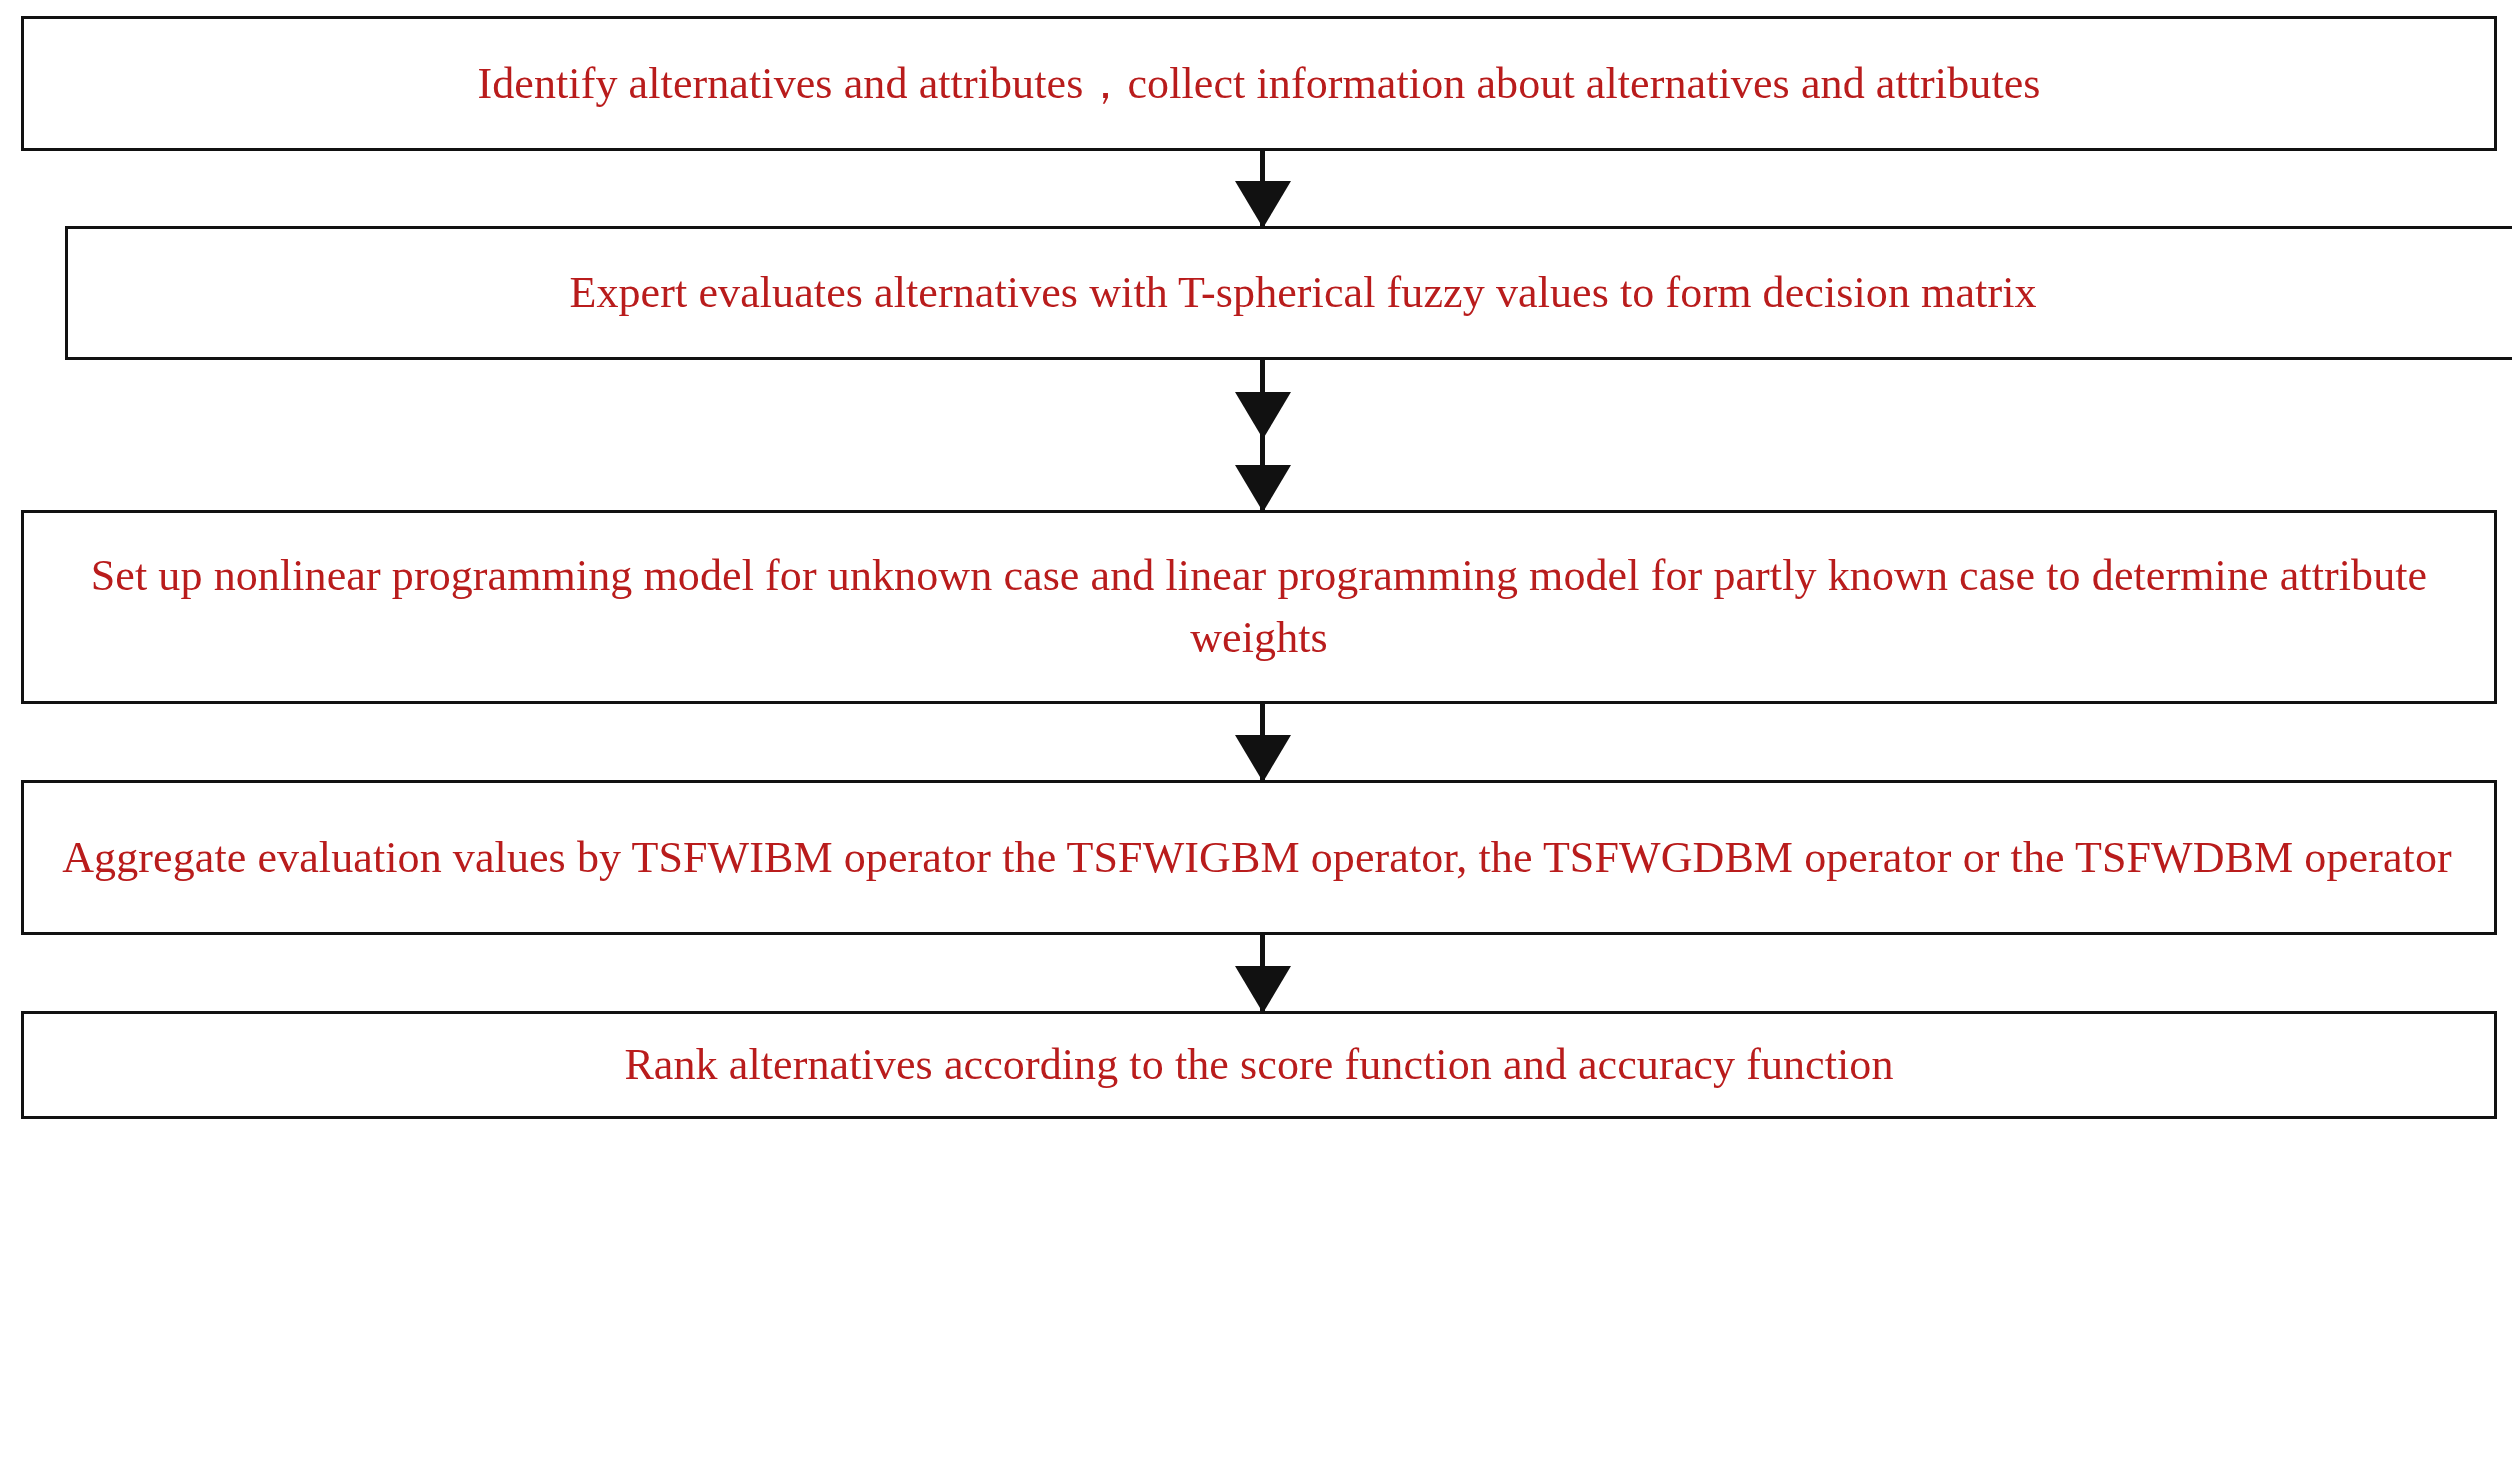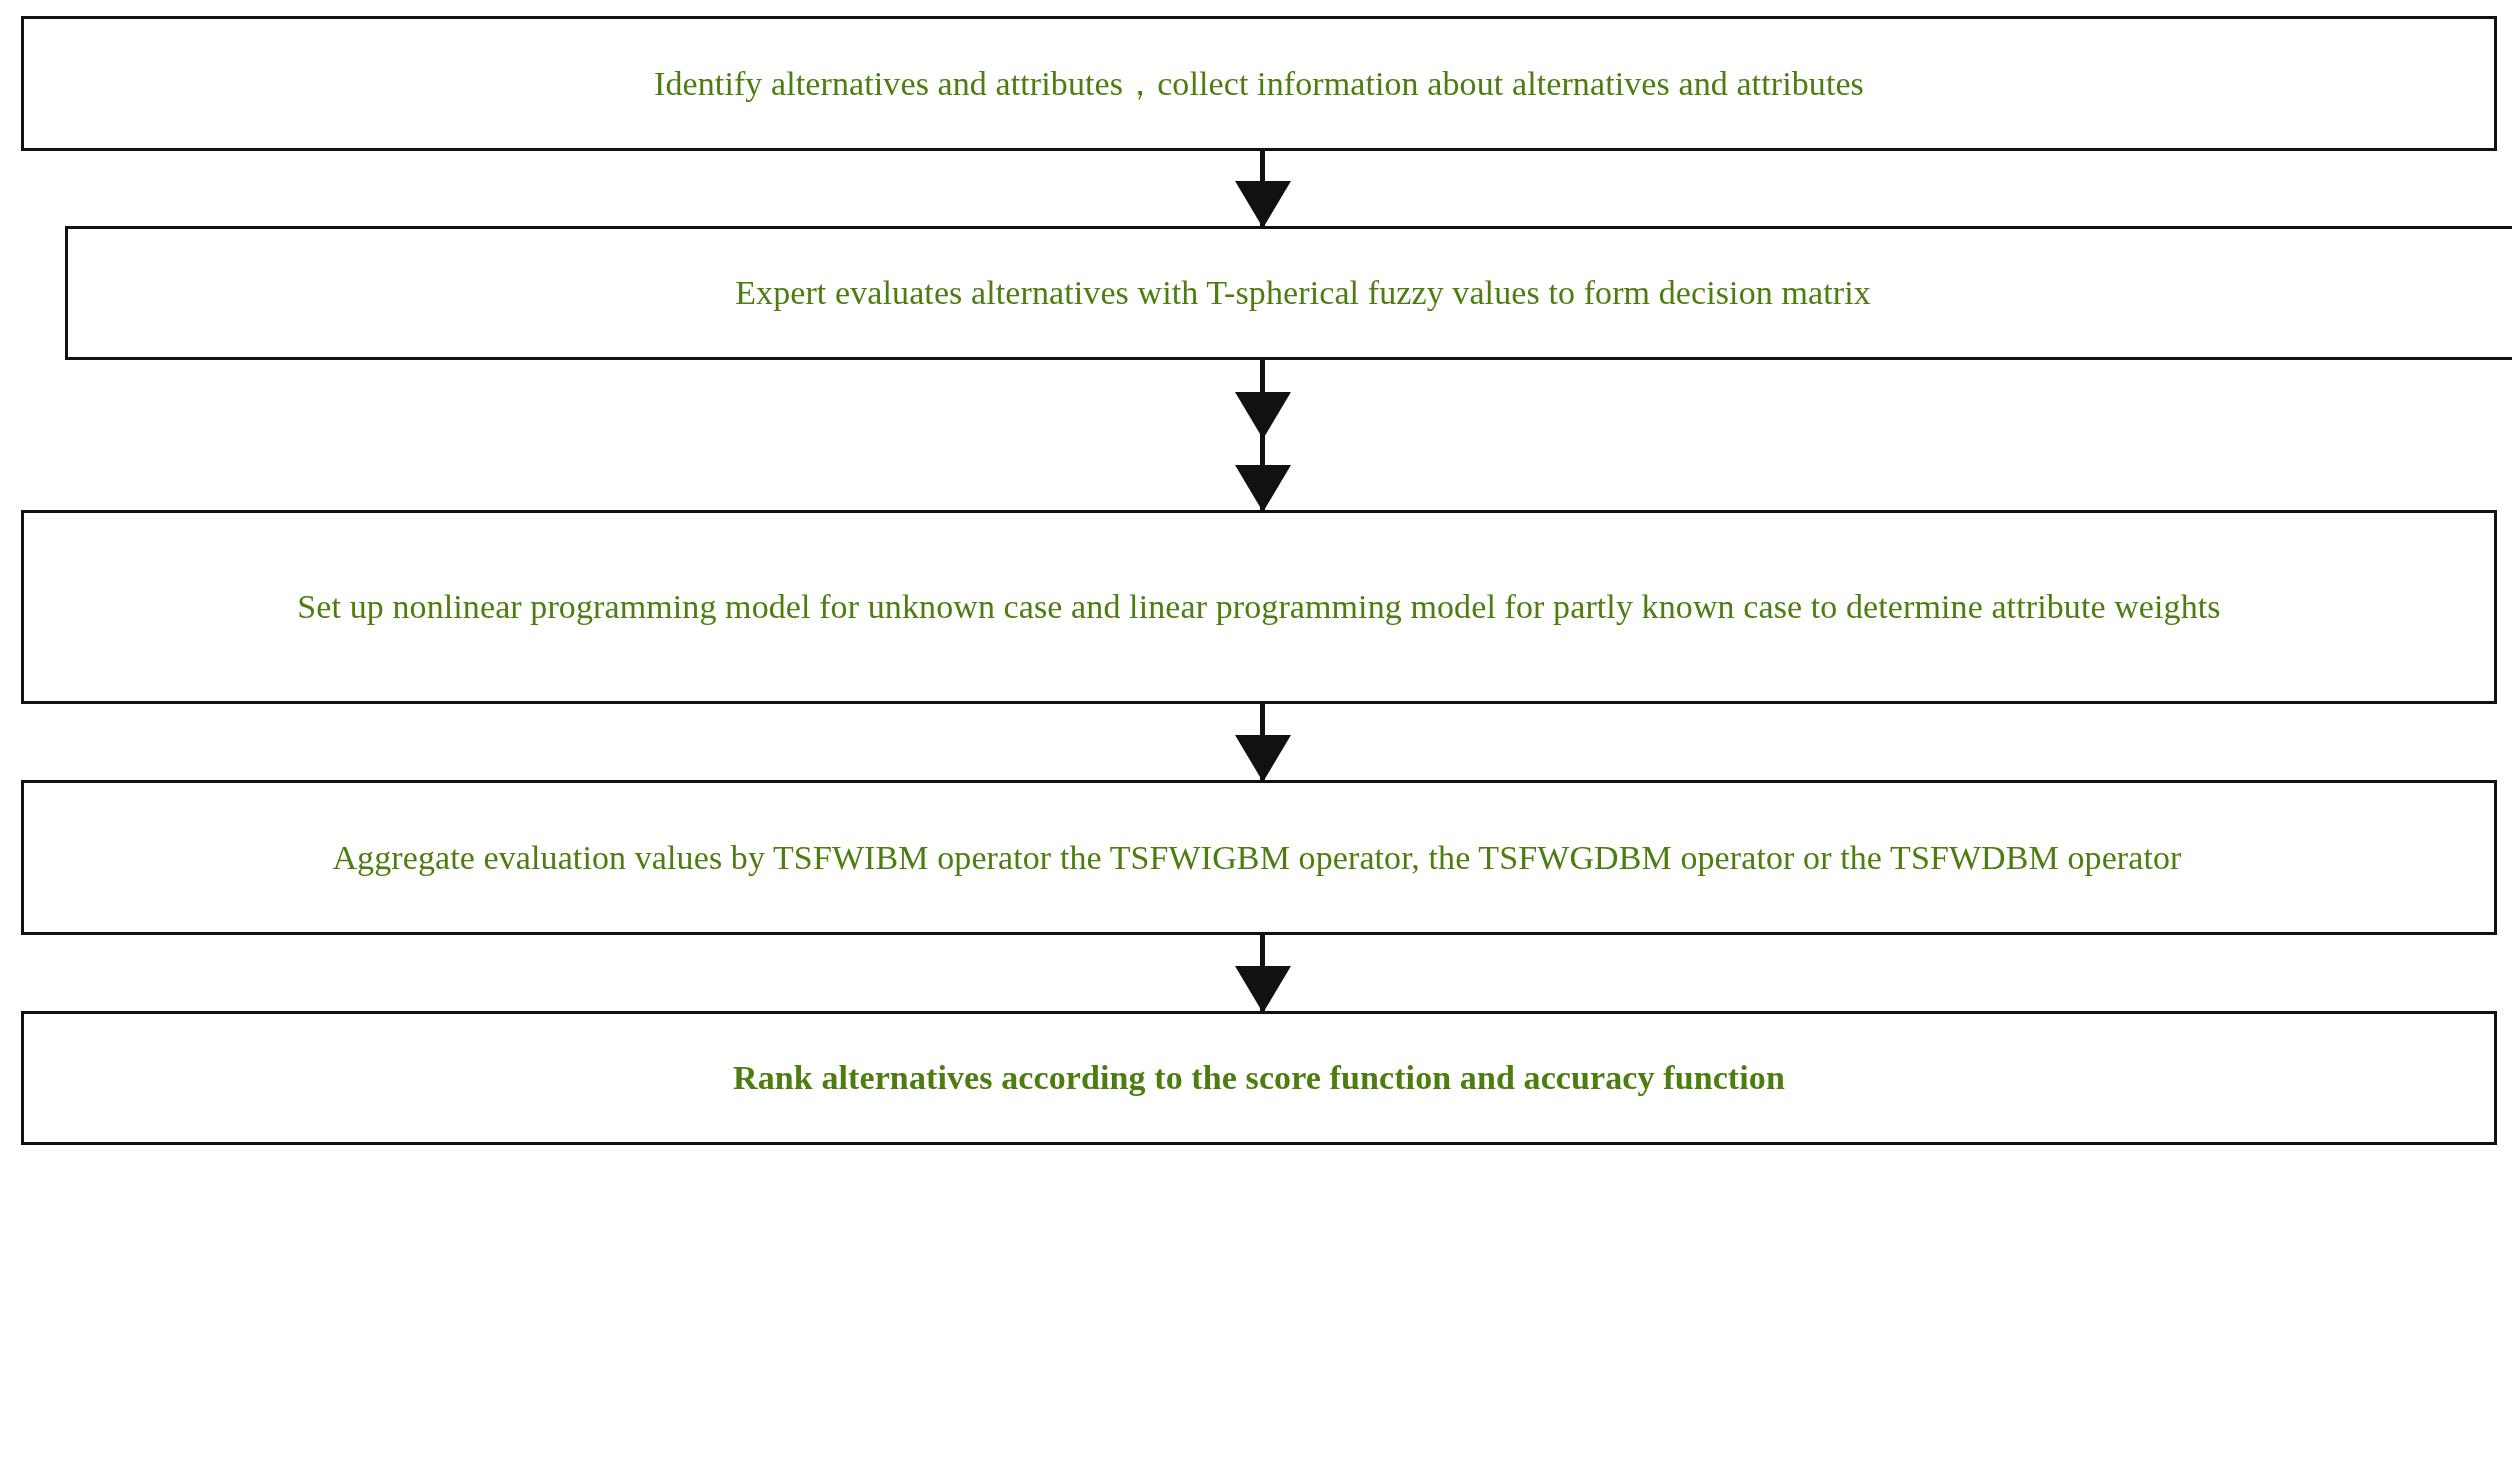"Identify alternatives and" .flow-node .node-text { color: #4d7c0f -> #b91c1c; font-size: 34px -> 44px }
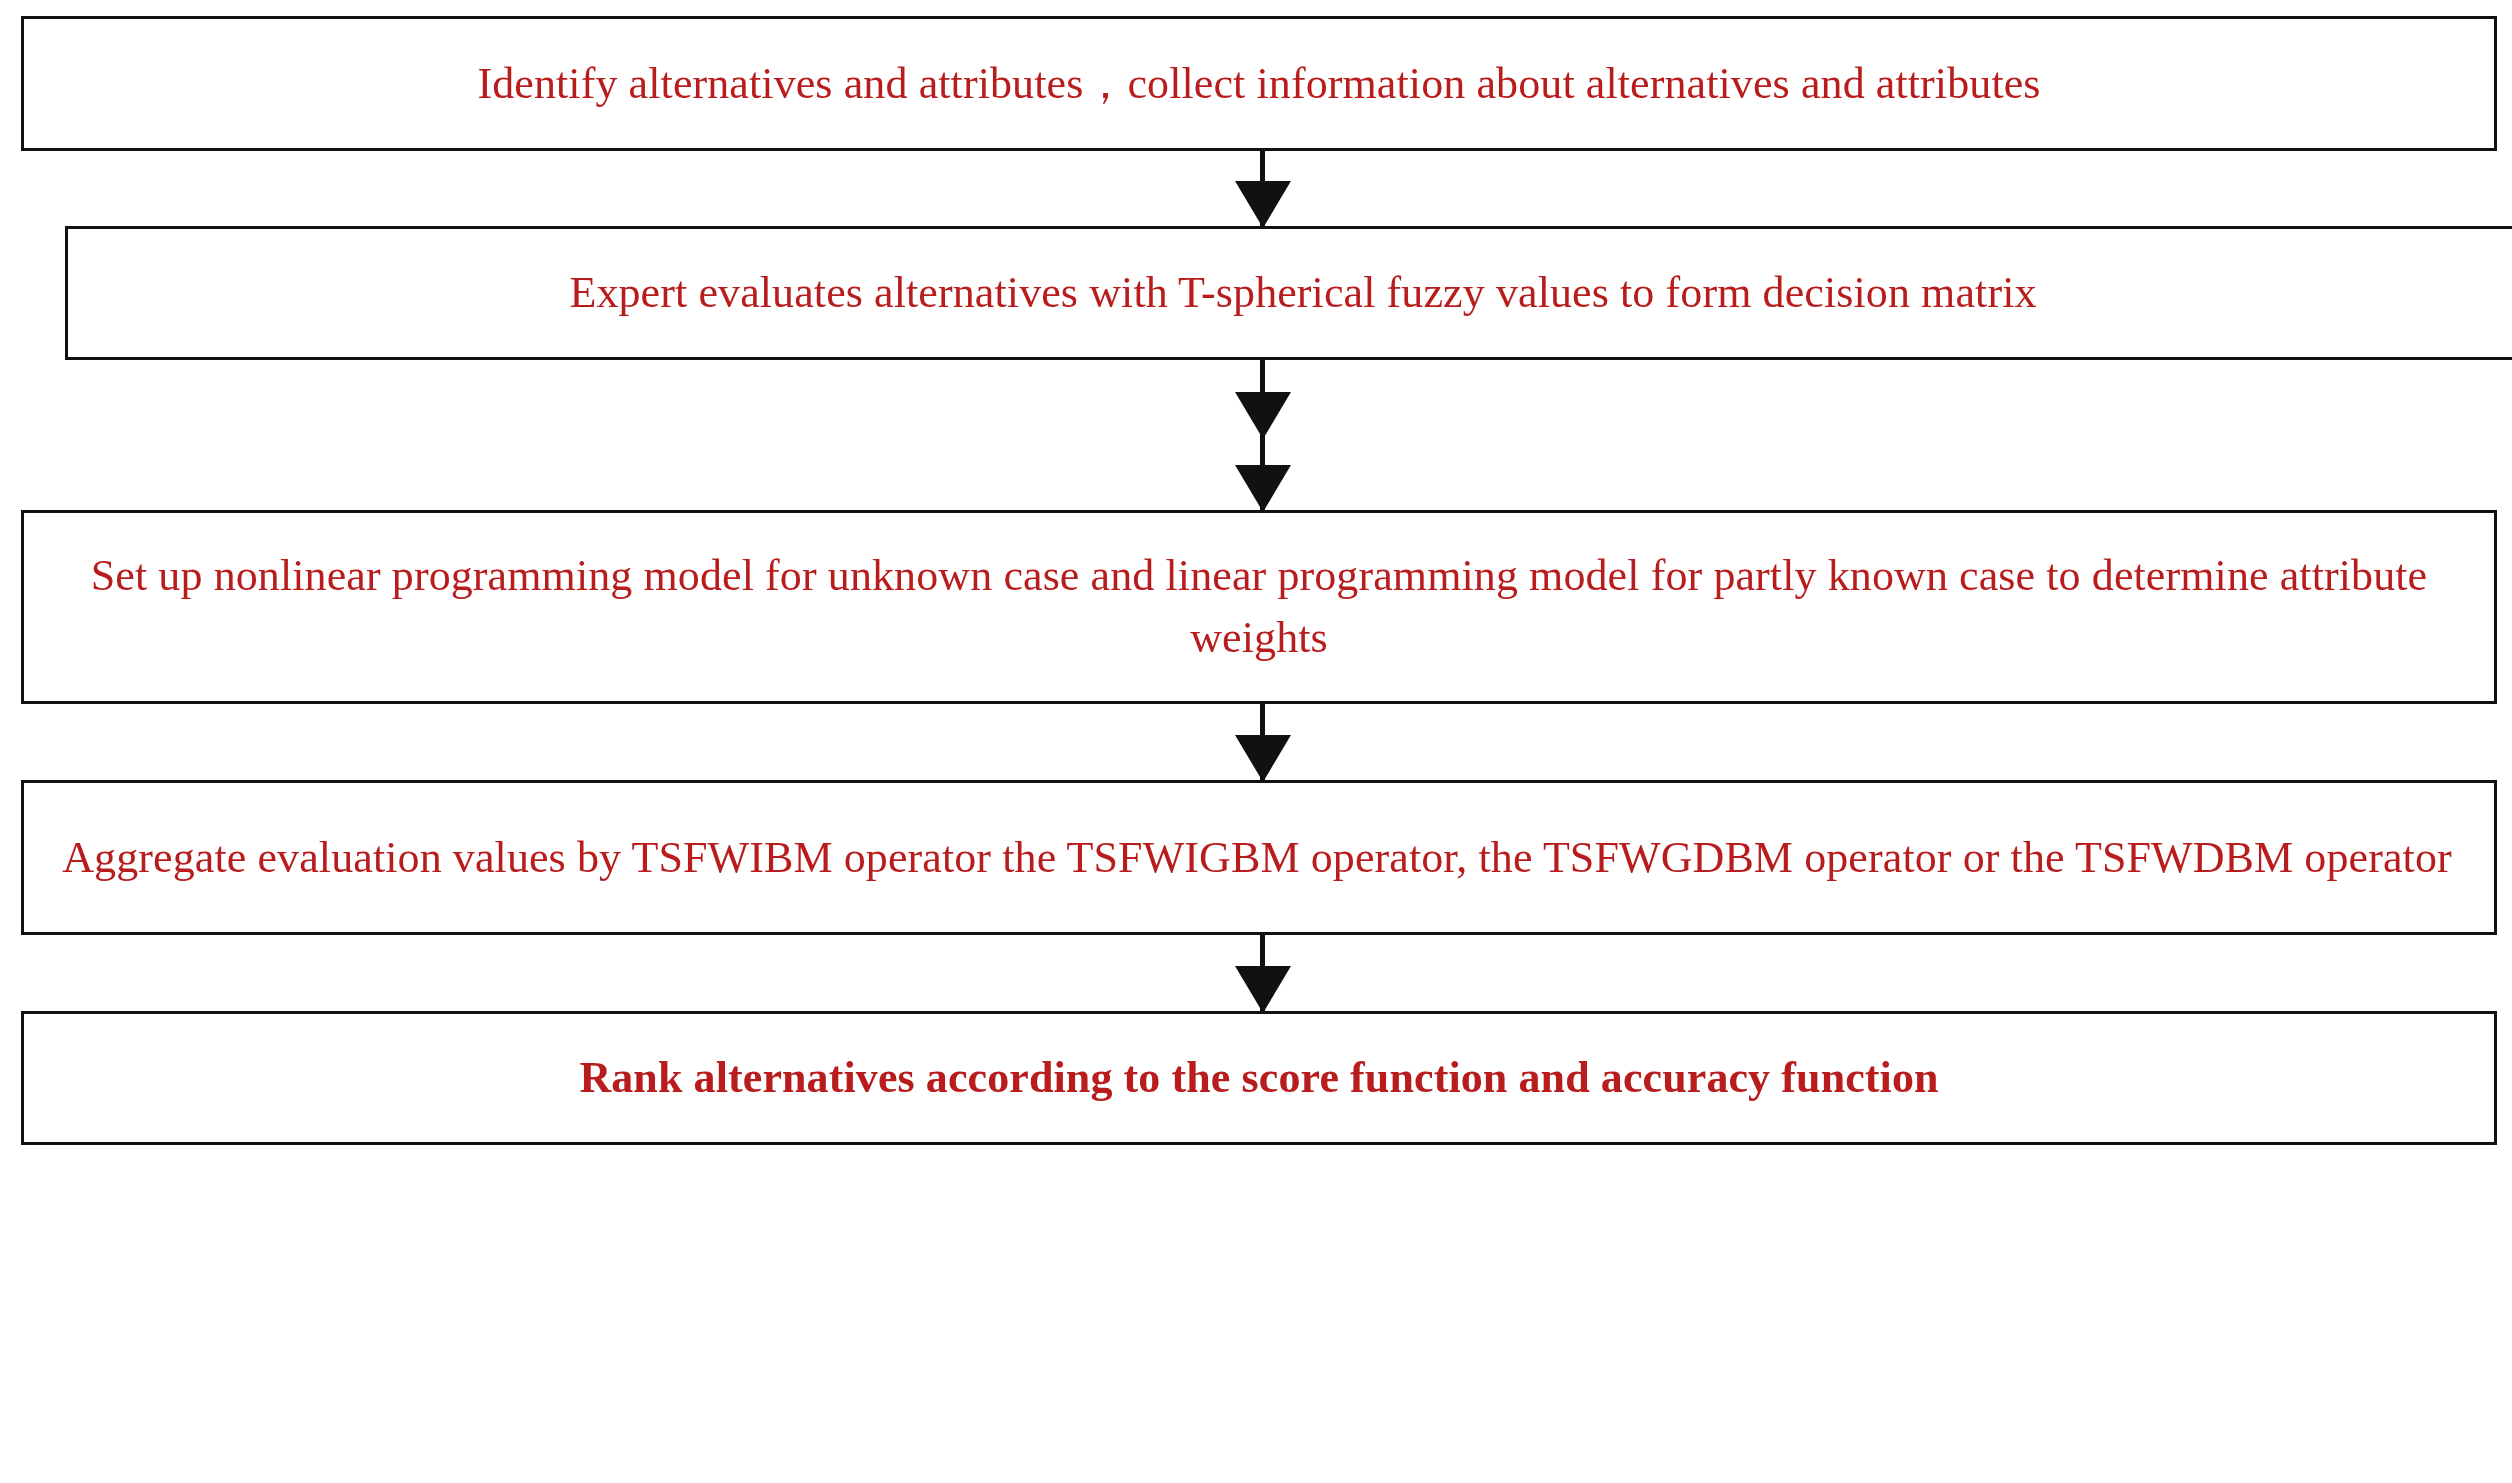"Rank alternatives according to the" .node-h6 { font-weight: bold -> none; height: 134px -> 108px }
